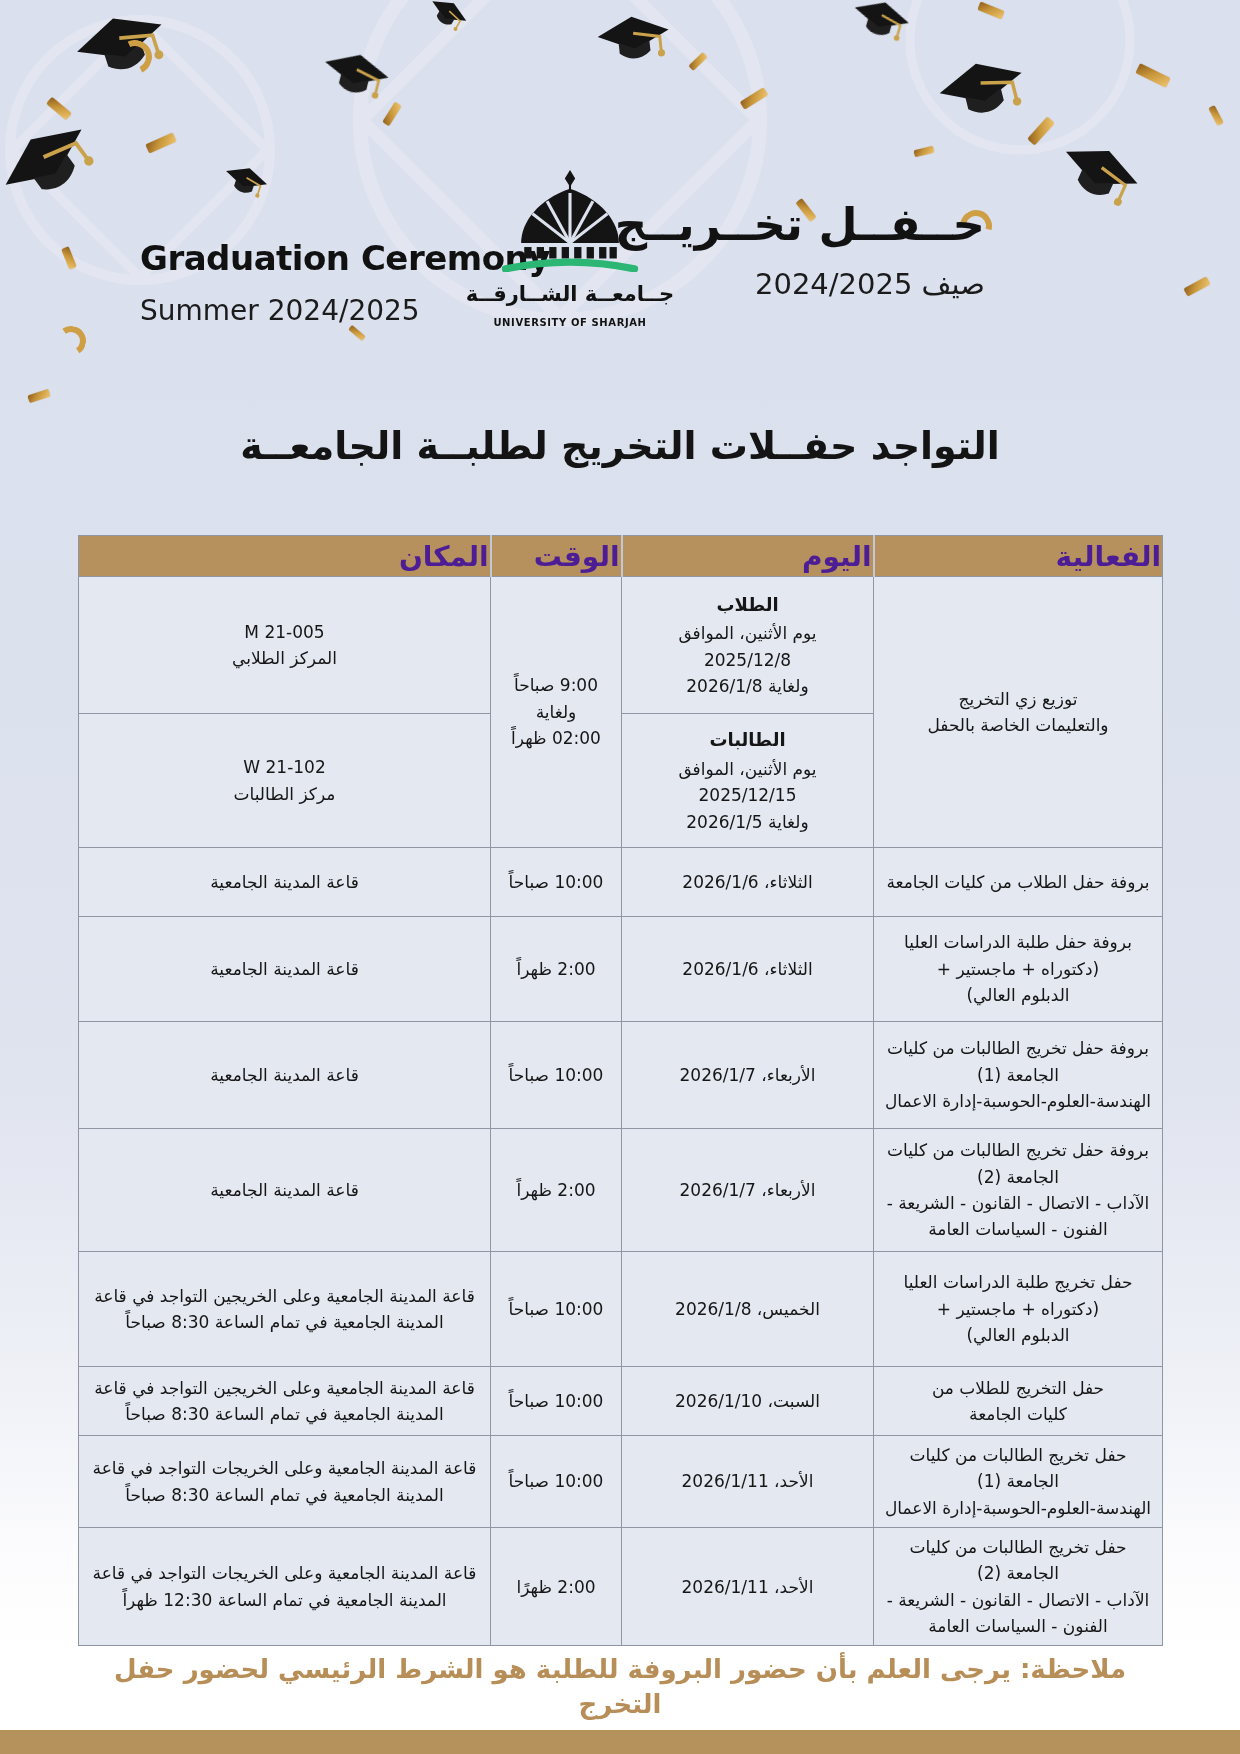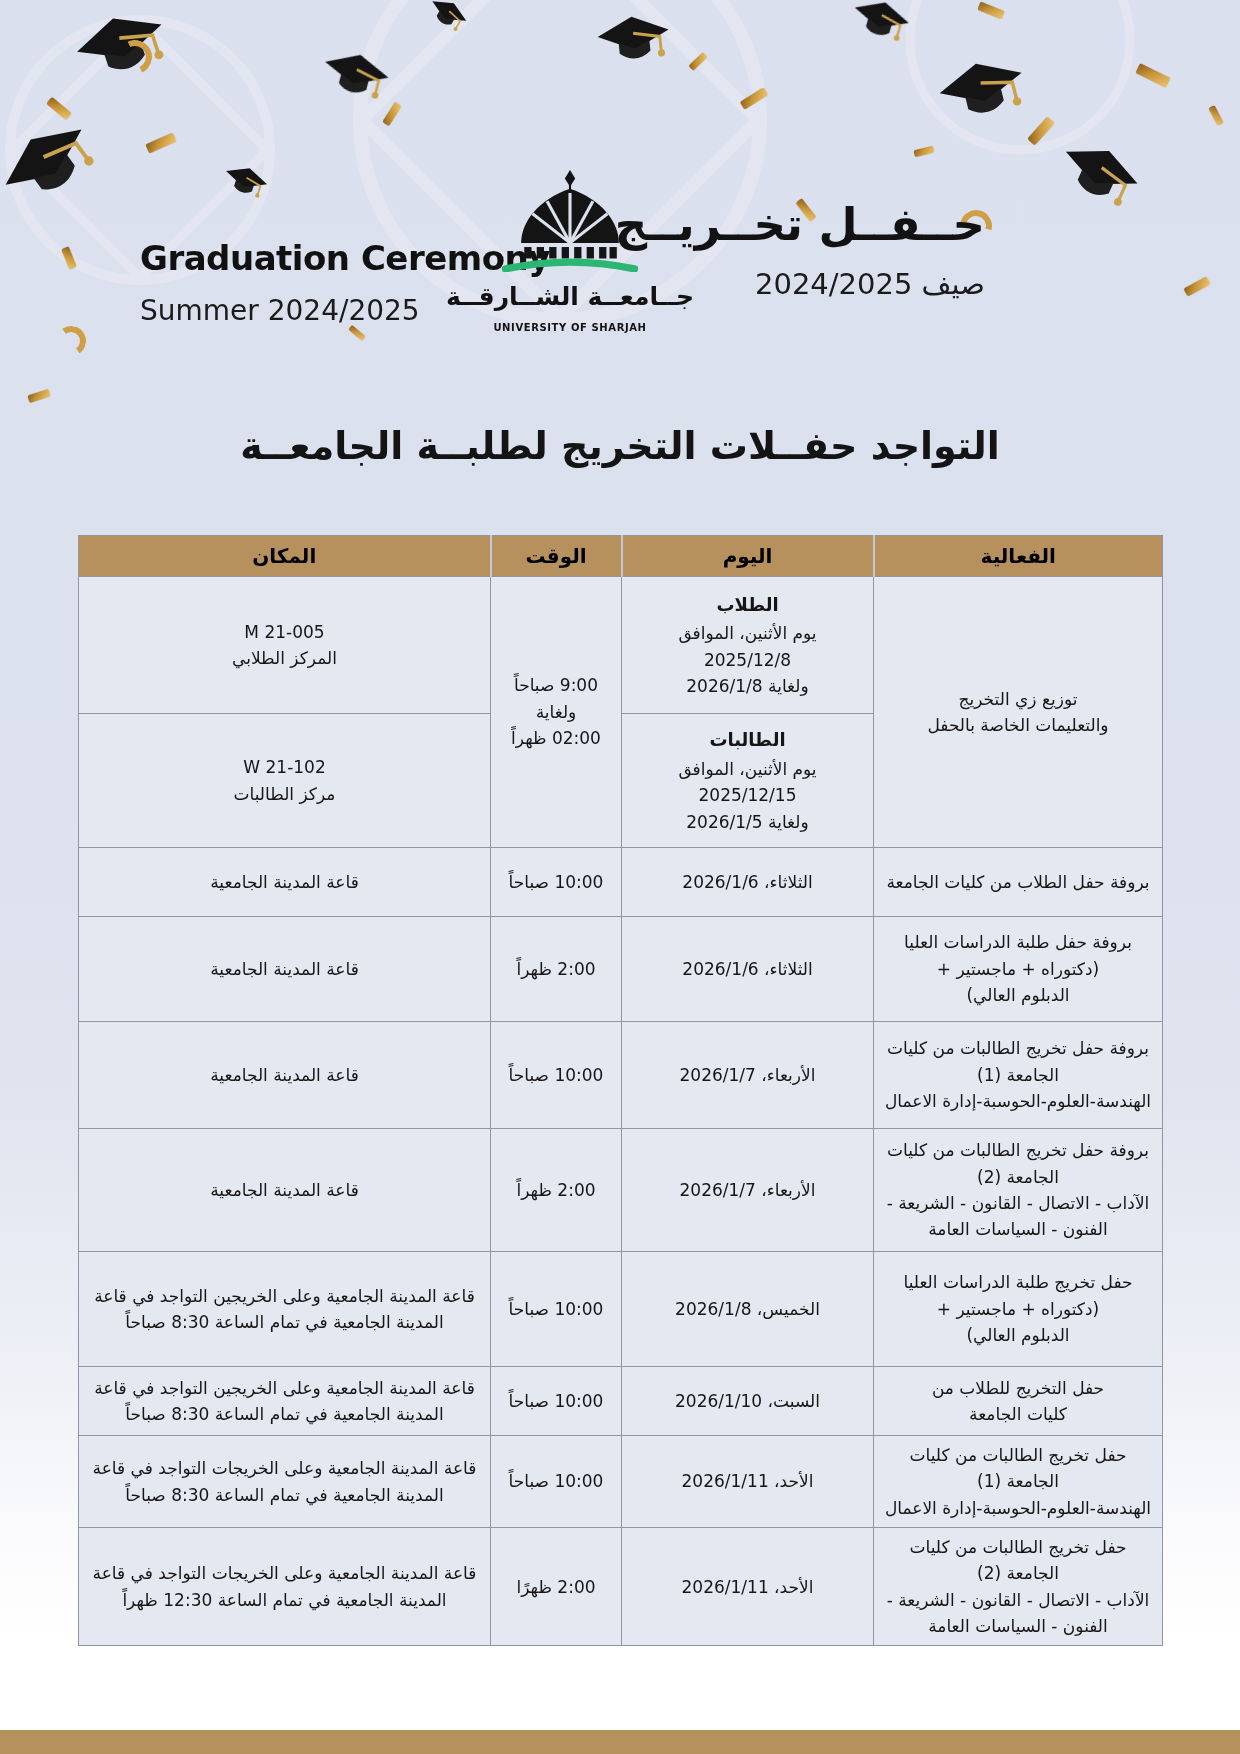"جــامعــة الشــارقــة" .logo-ar { font-size: 25px -> 21px }
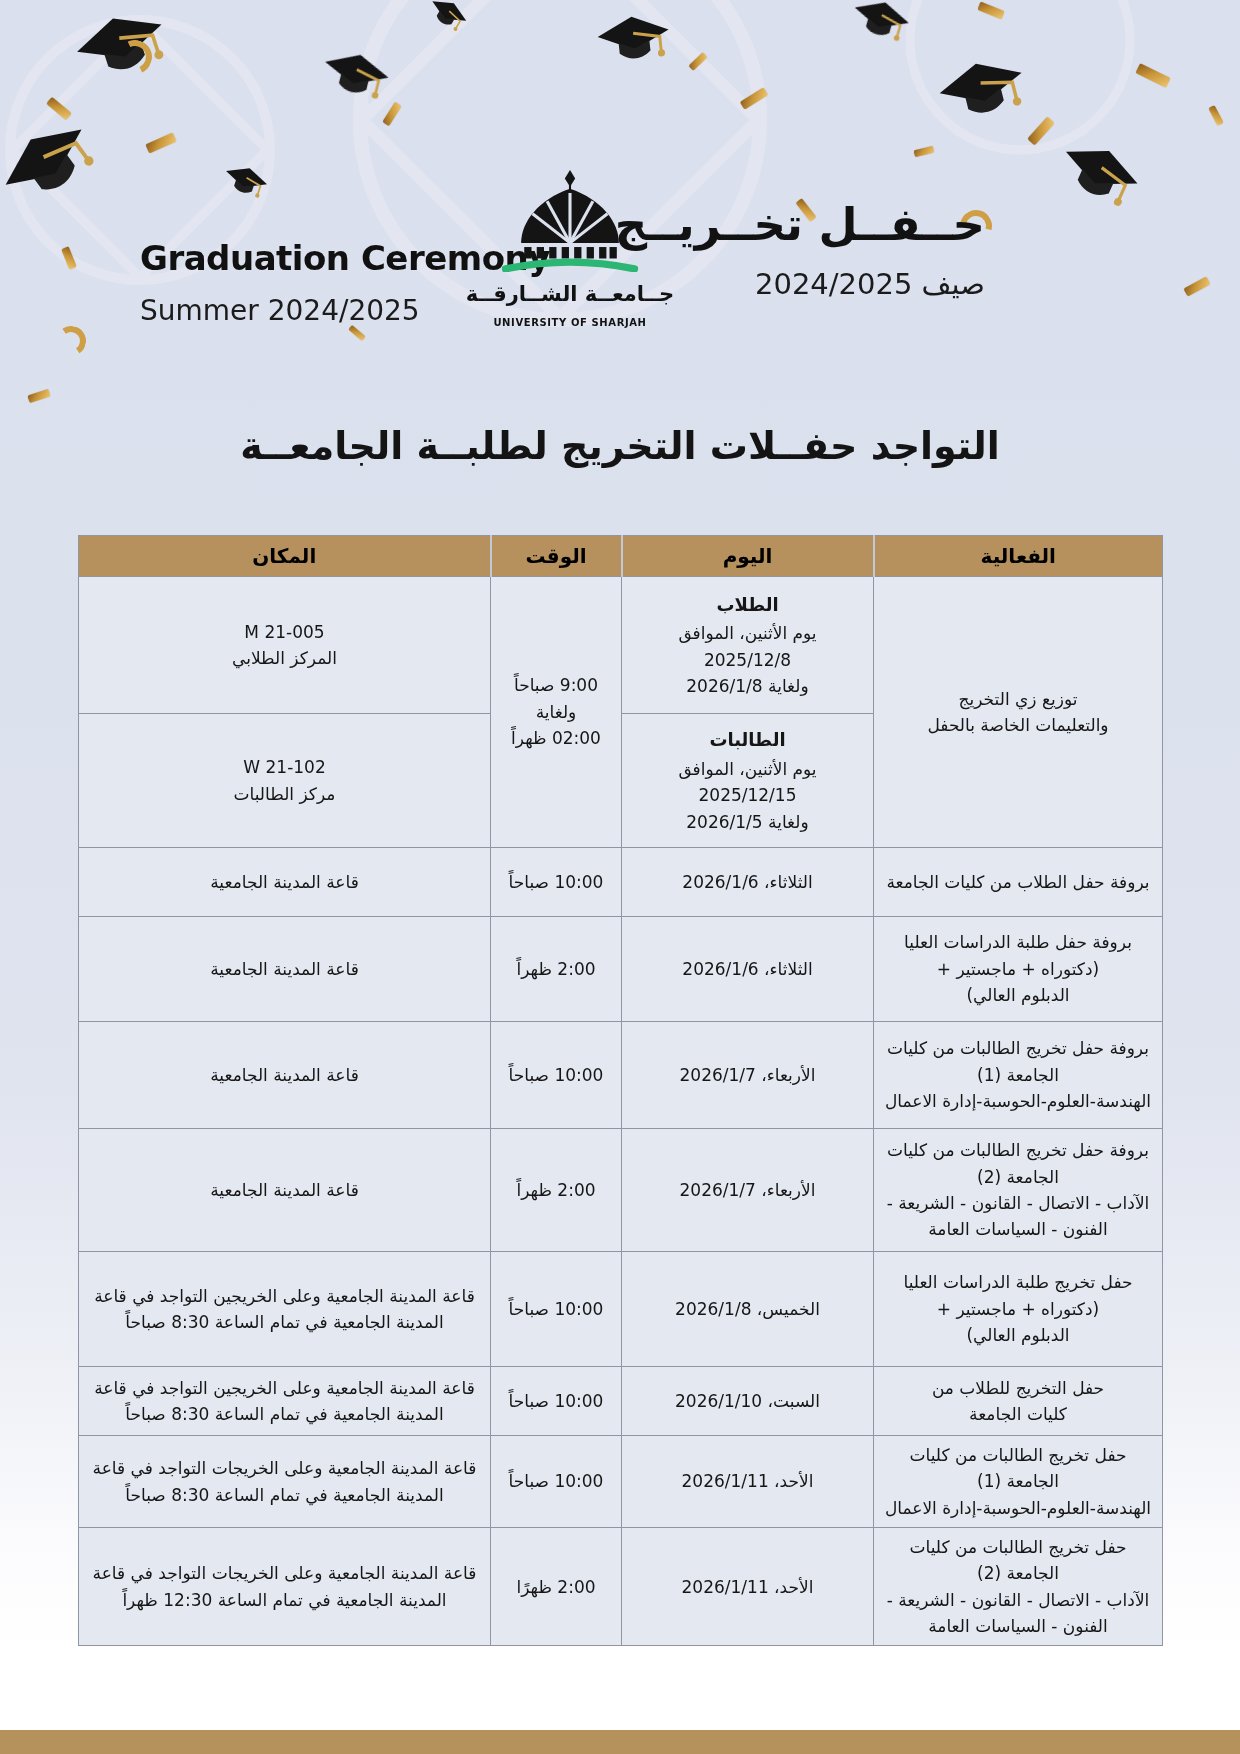"المكان" table.sched th { color: #000000 -> #4c1d95; font-size: 20px -> 28px; text-align: none -> right }
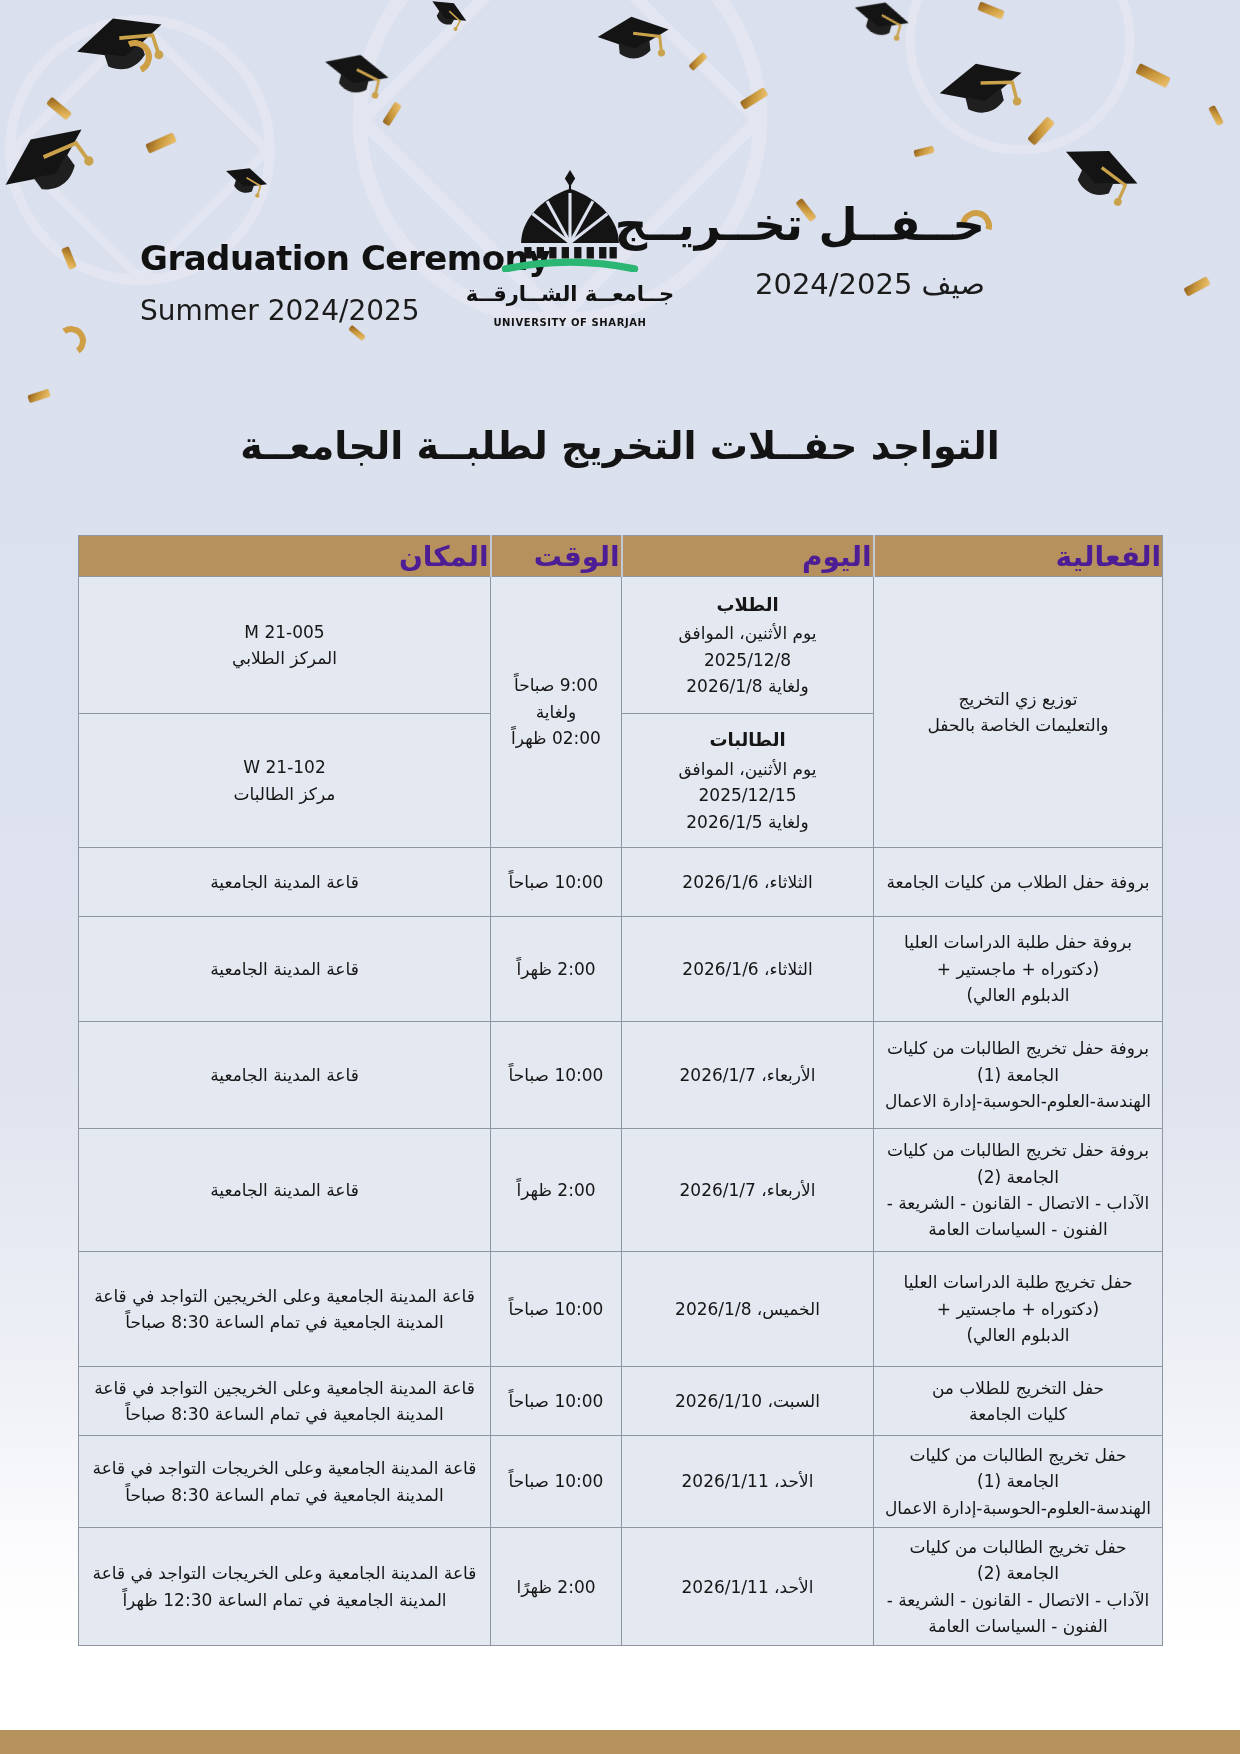"ملاحظة: يرجى العلم بأن حضور" div.note { html: none -> <div>ملاحظة: يرجى العلم بأن حضور البروفة للطلبة هو الشرط الرئيسي لحضور حفل التخرج</div> }
